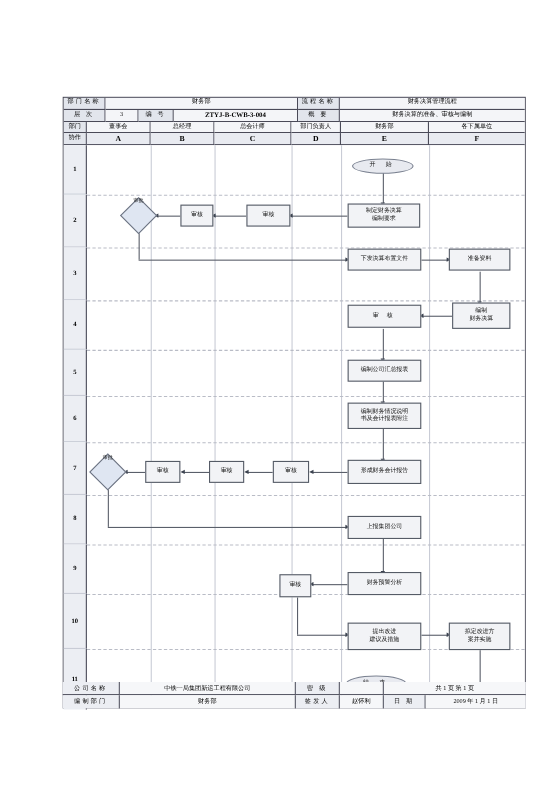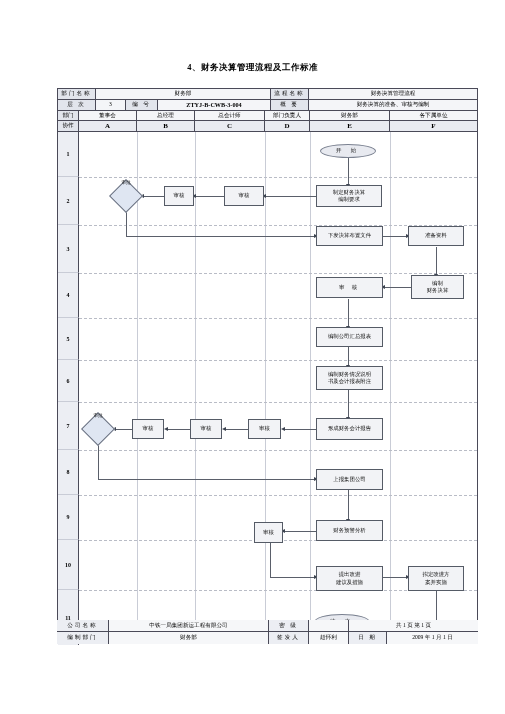"4、财务决算管理流程及工作标准" div.doc-title { html: <div>4、财务决算管理流程及工作标准</div> -> none }
